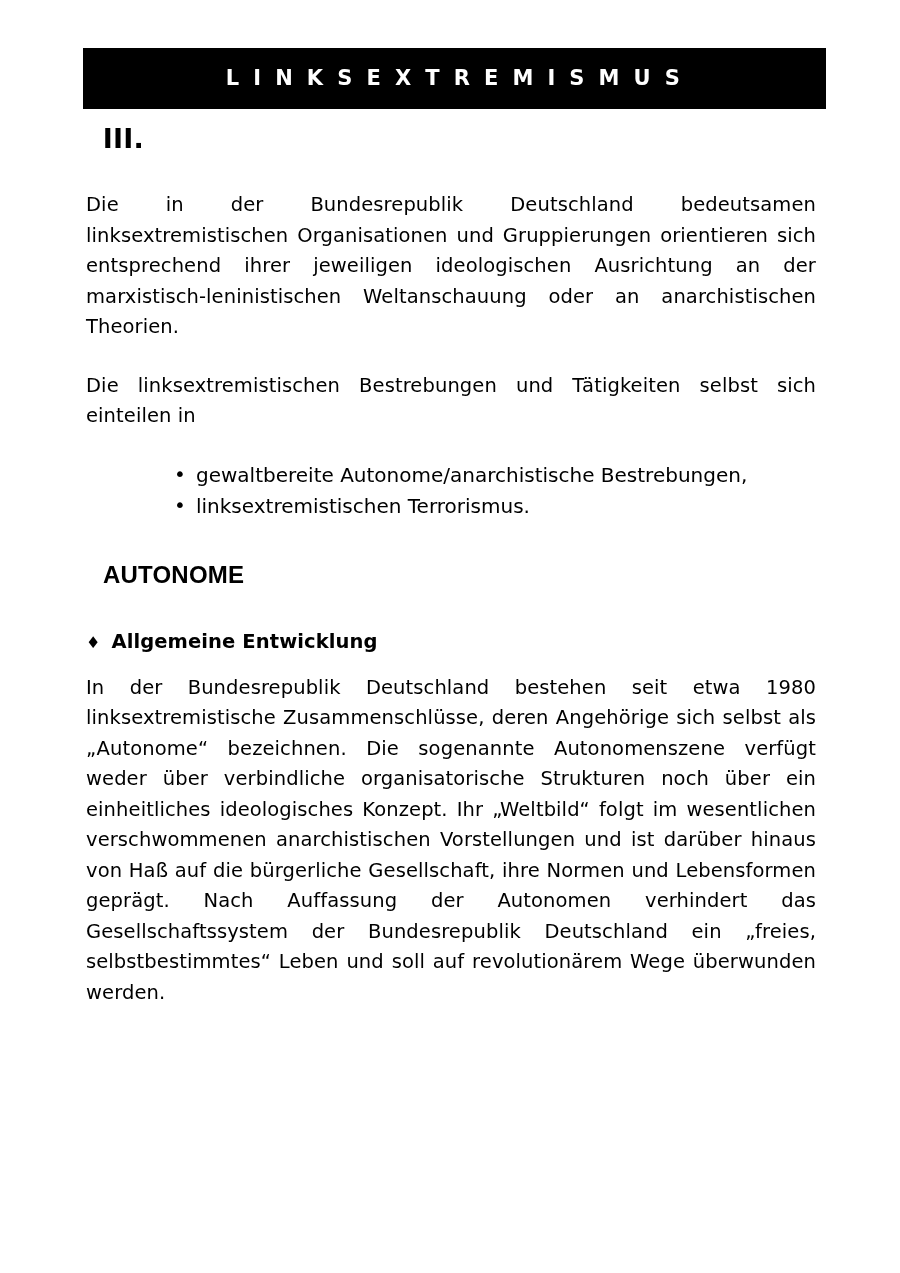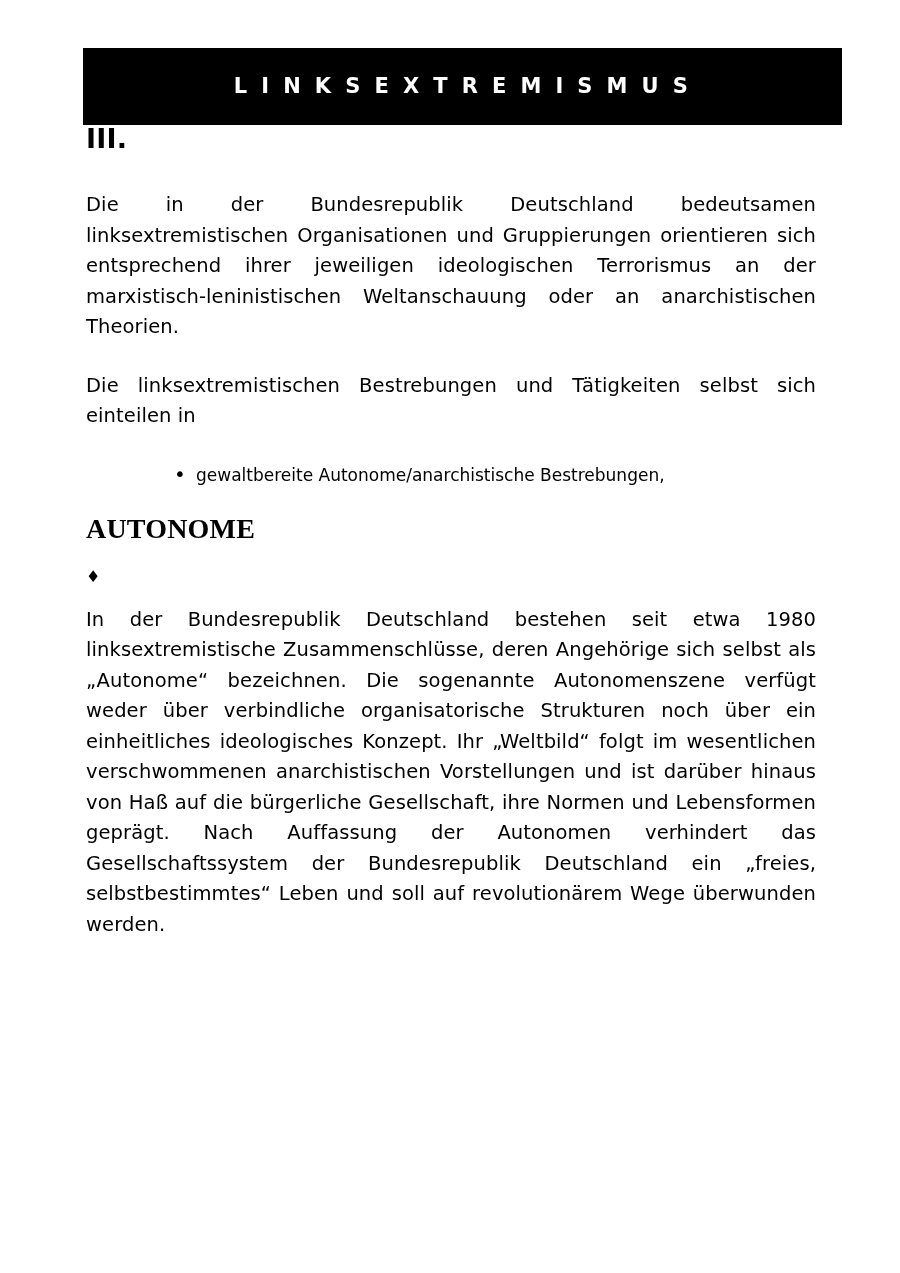"L I N K S" .header-band { padding: 12px -> 4px }
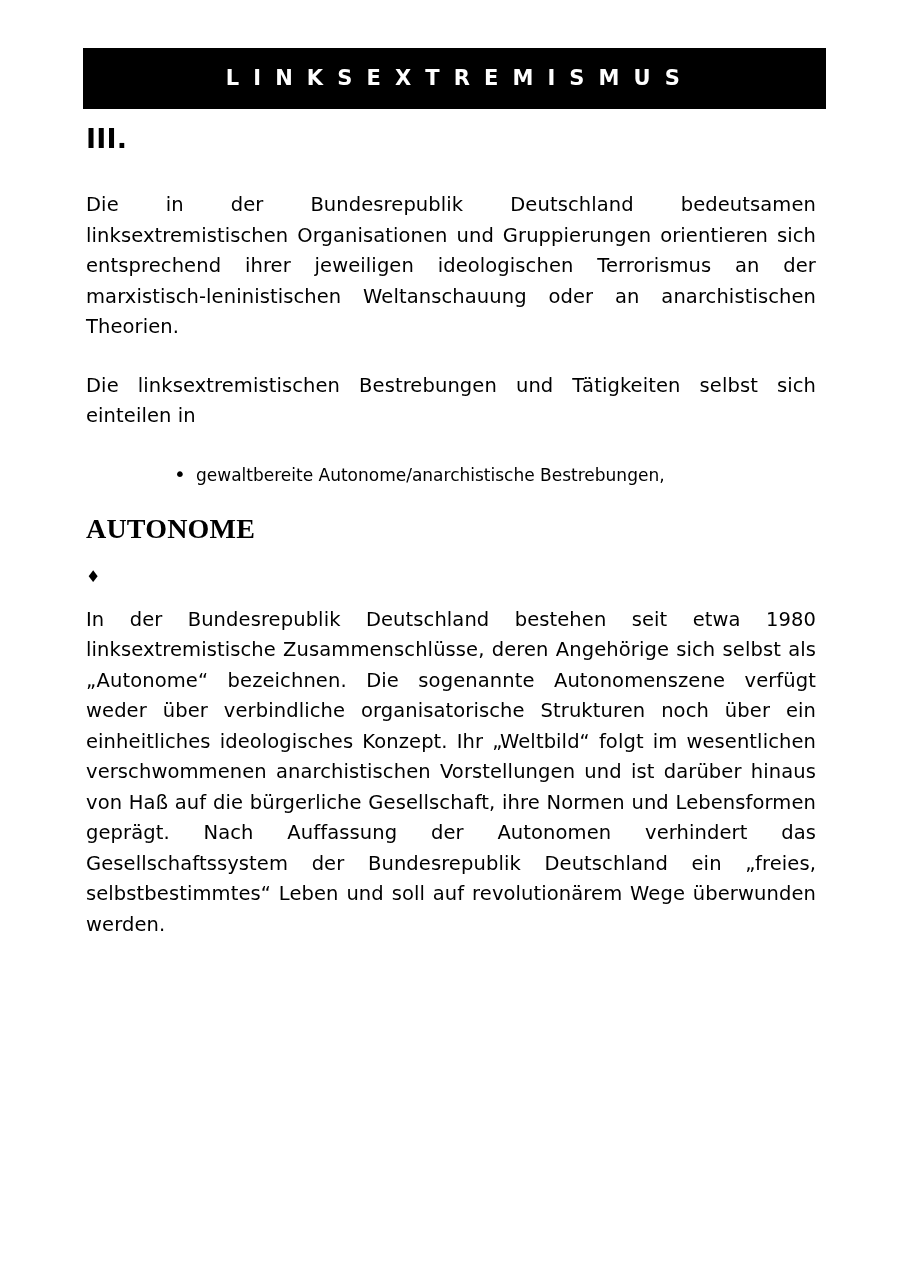"III." h1.chapter .num { text-align: none -> right }
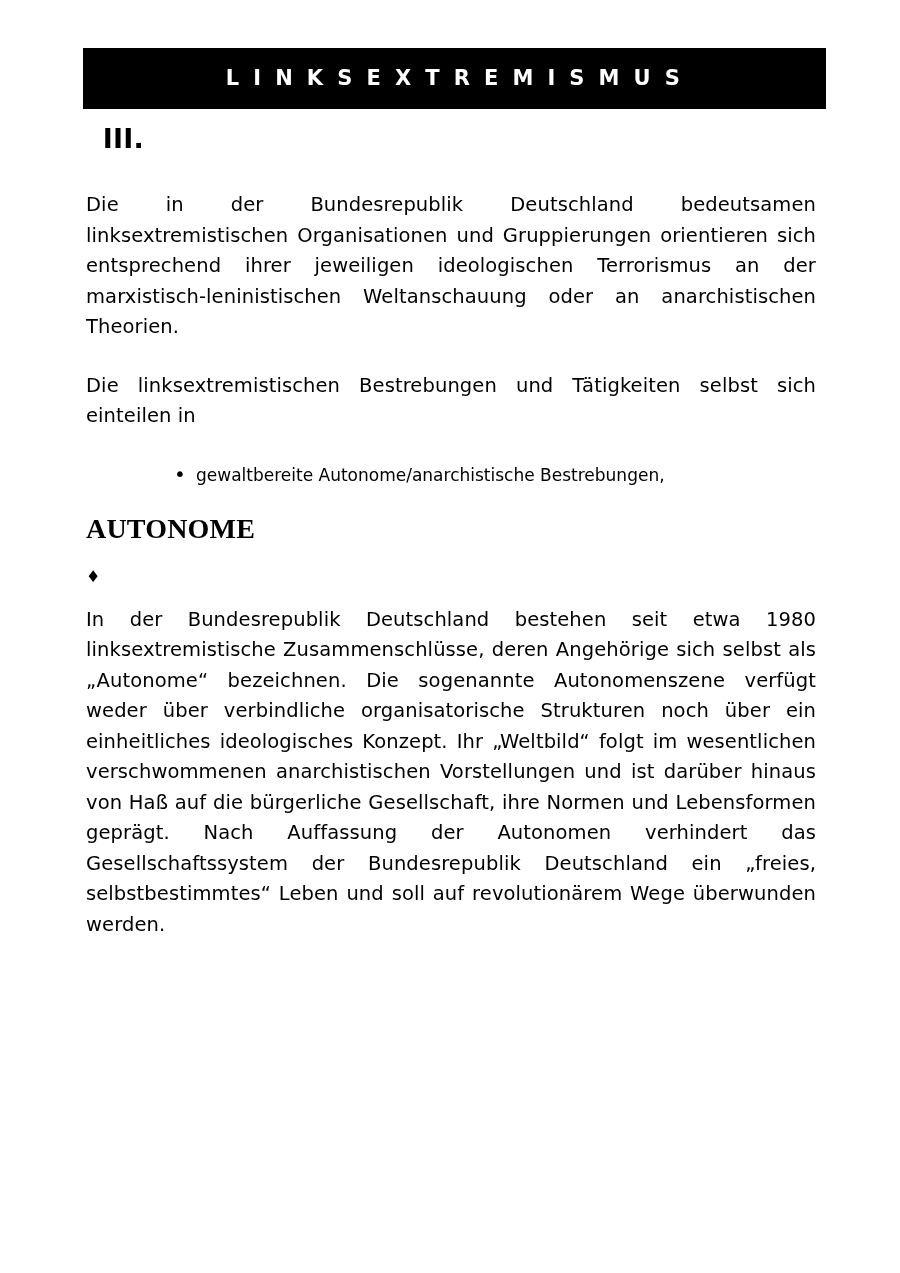"Die in der Bundesrepublik Deutschland" p.body { text: Terrorismus -> Ausrichtung }
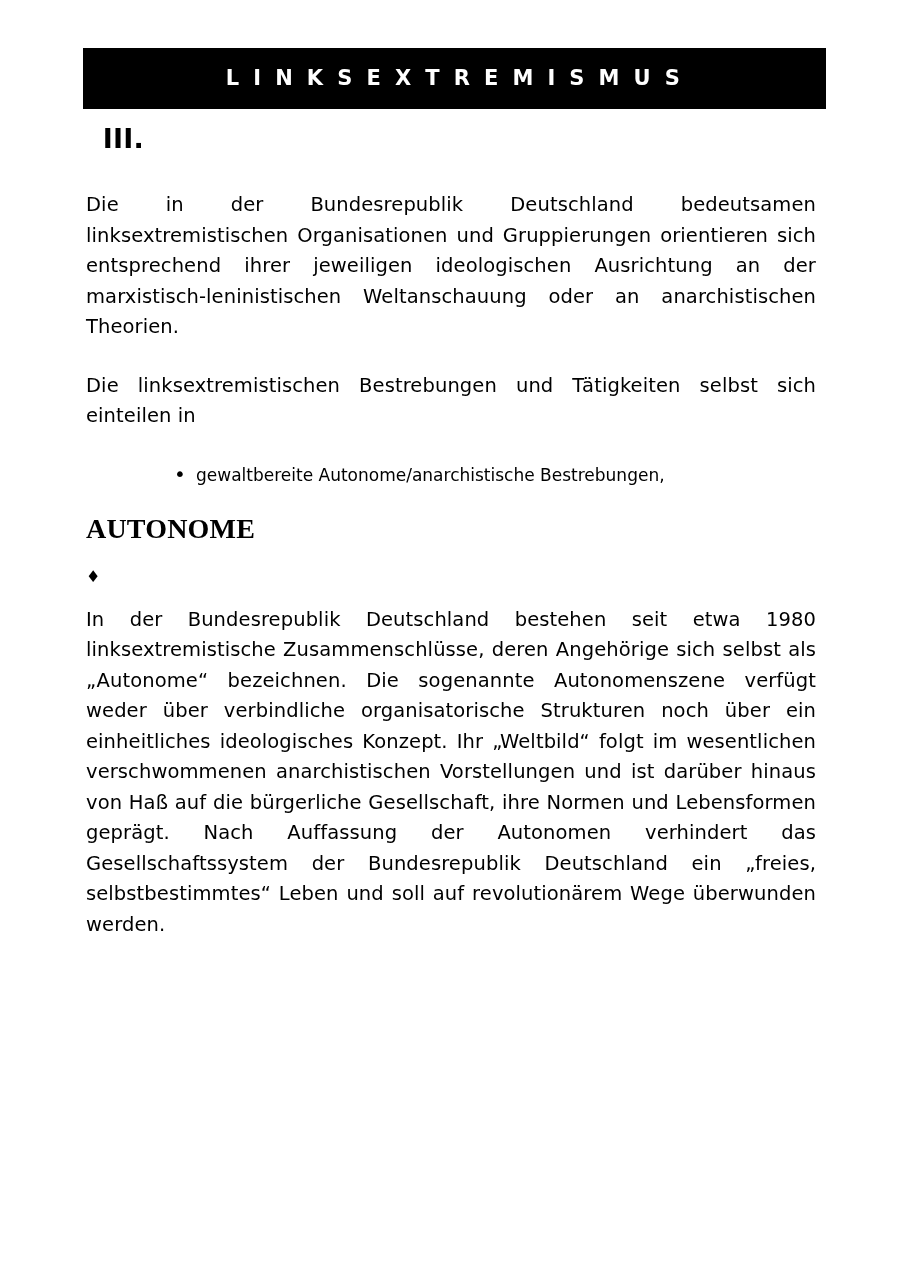"gewaltbereite Autonome/anarchistische" ul.bullets li { font-size: 17px -> 20px }
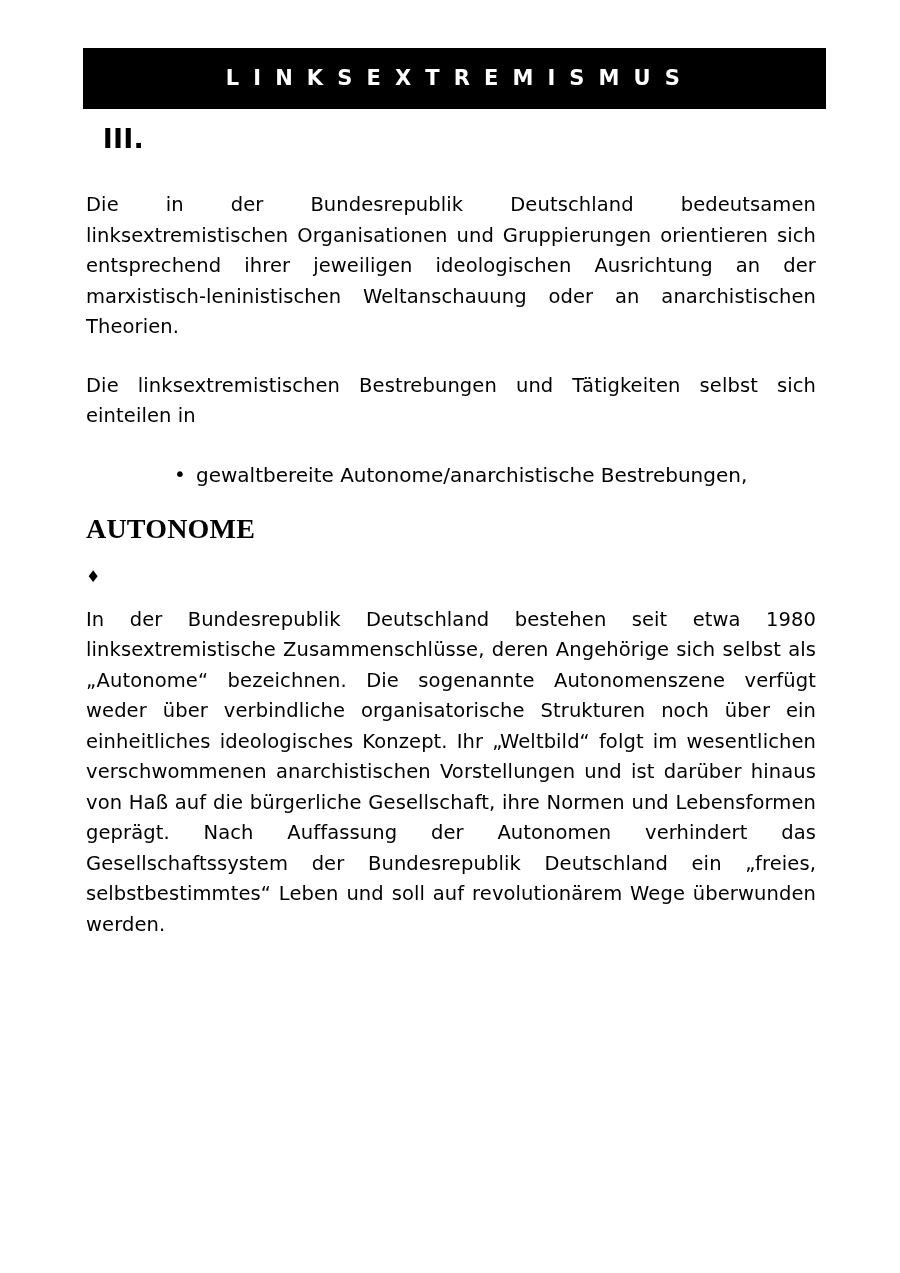"linksextremistischen Terrorismus." li { html: none -> <li>linksextremistischen Terrorismus.</li> }
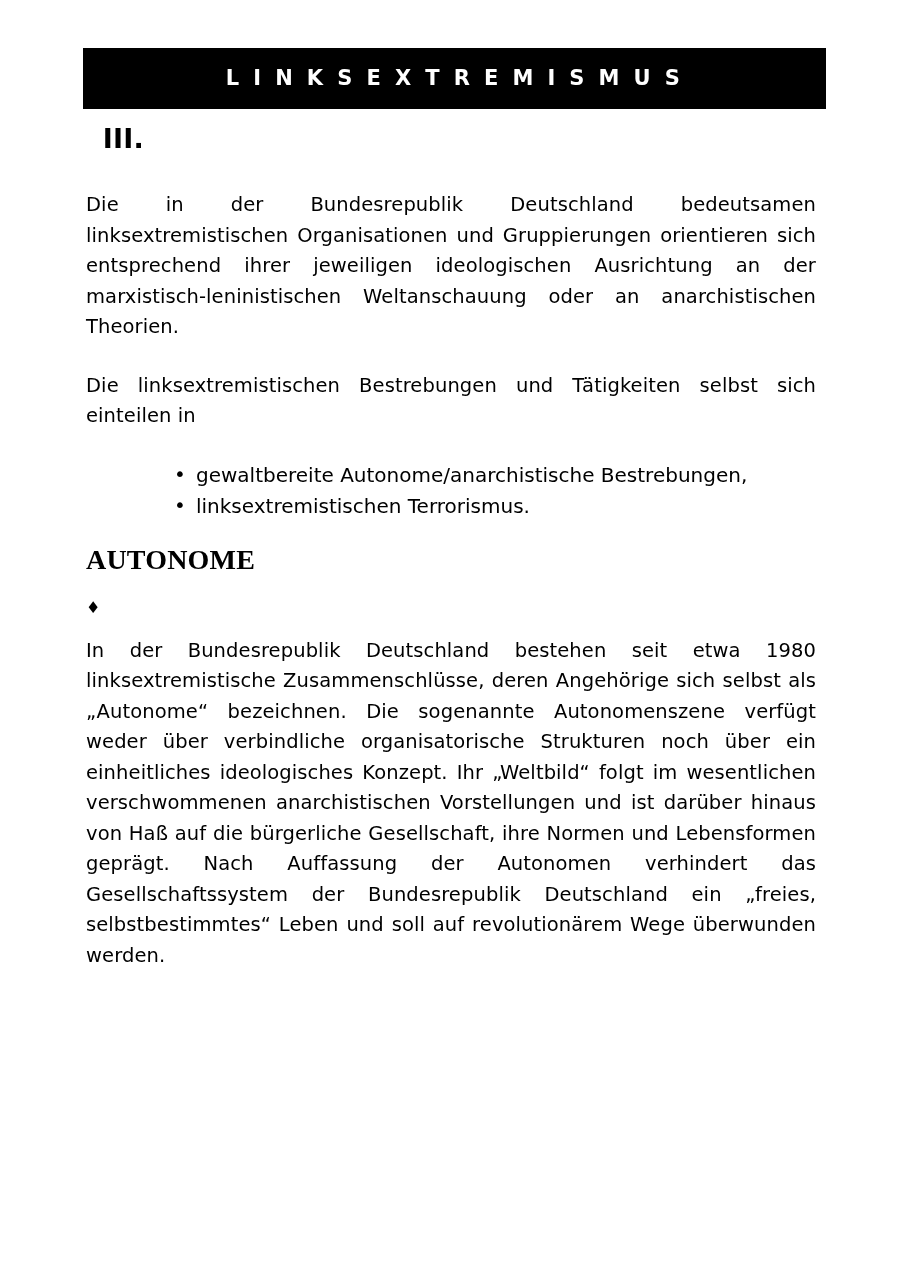"AUTONOME" h2.section { font-family: Liberation Serif, serif -> Liberation Sans, sans-serif; font-size: 28px -> 24px; margin: 0 -> 17px }
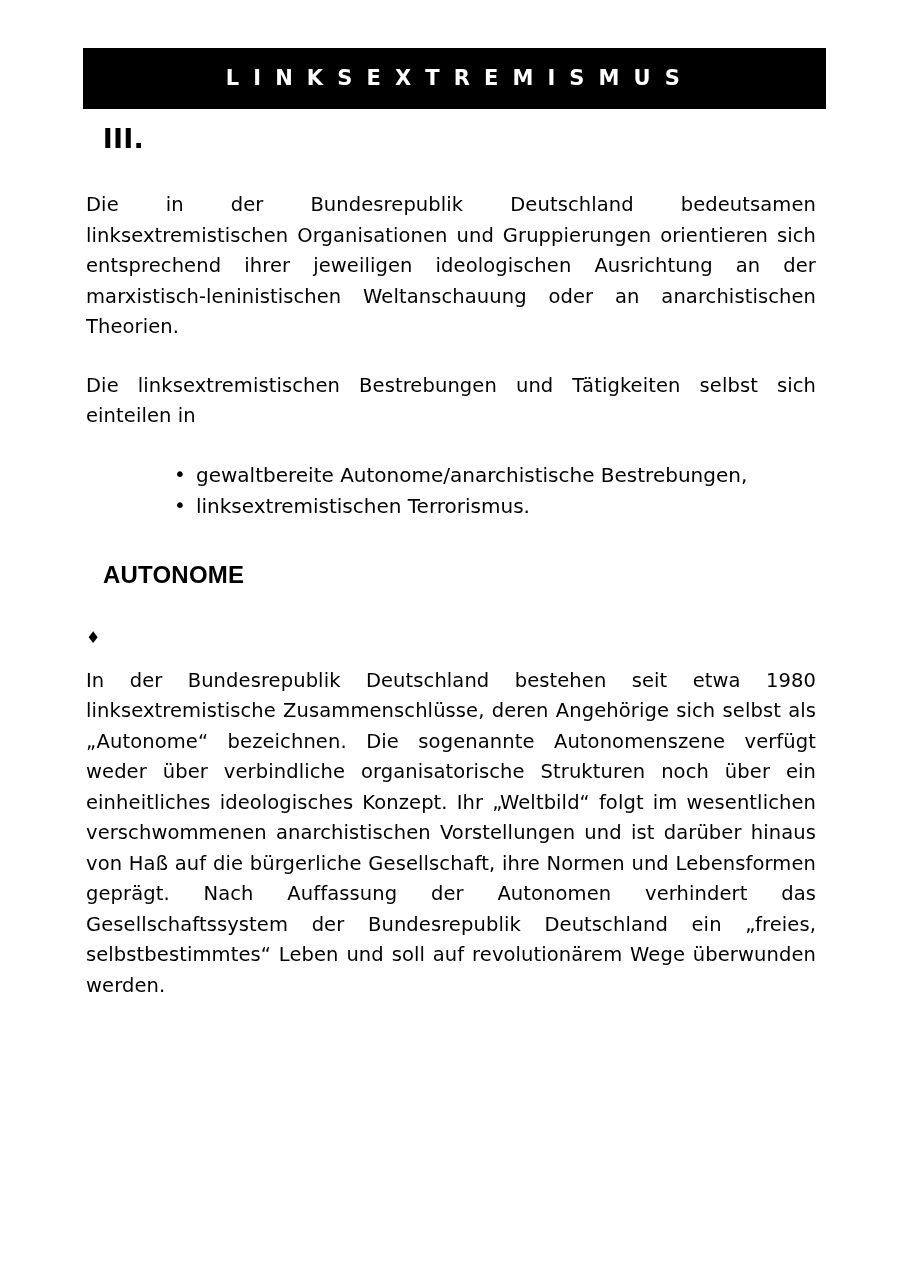"Allgemeine Entwicklung" span { html: none -> <span>Allgemeine Entwicklung</span> }
